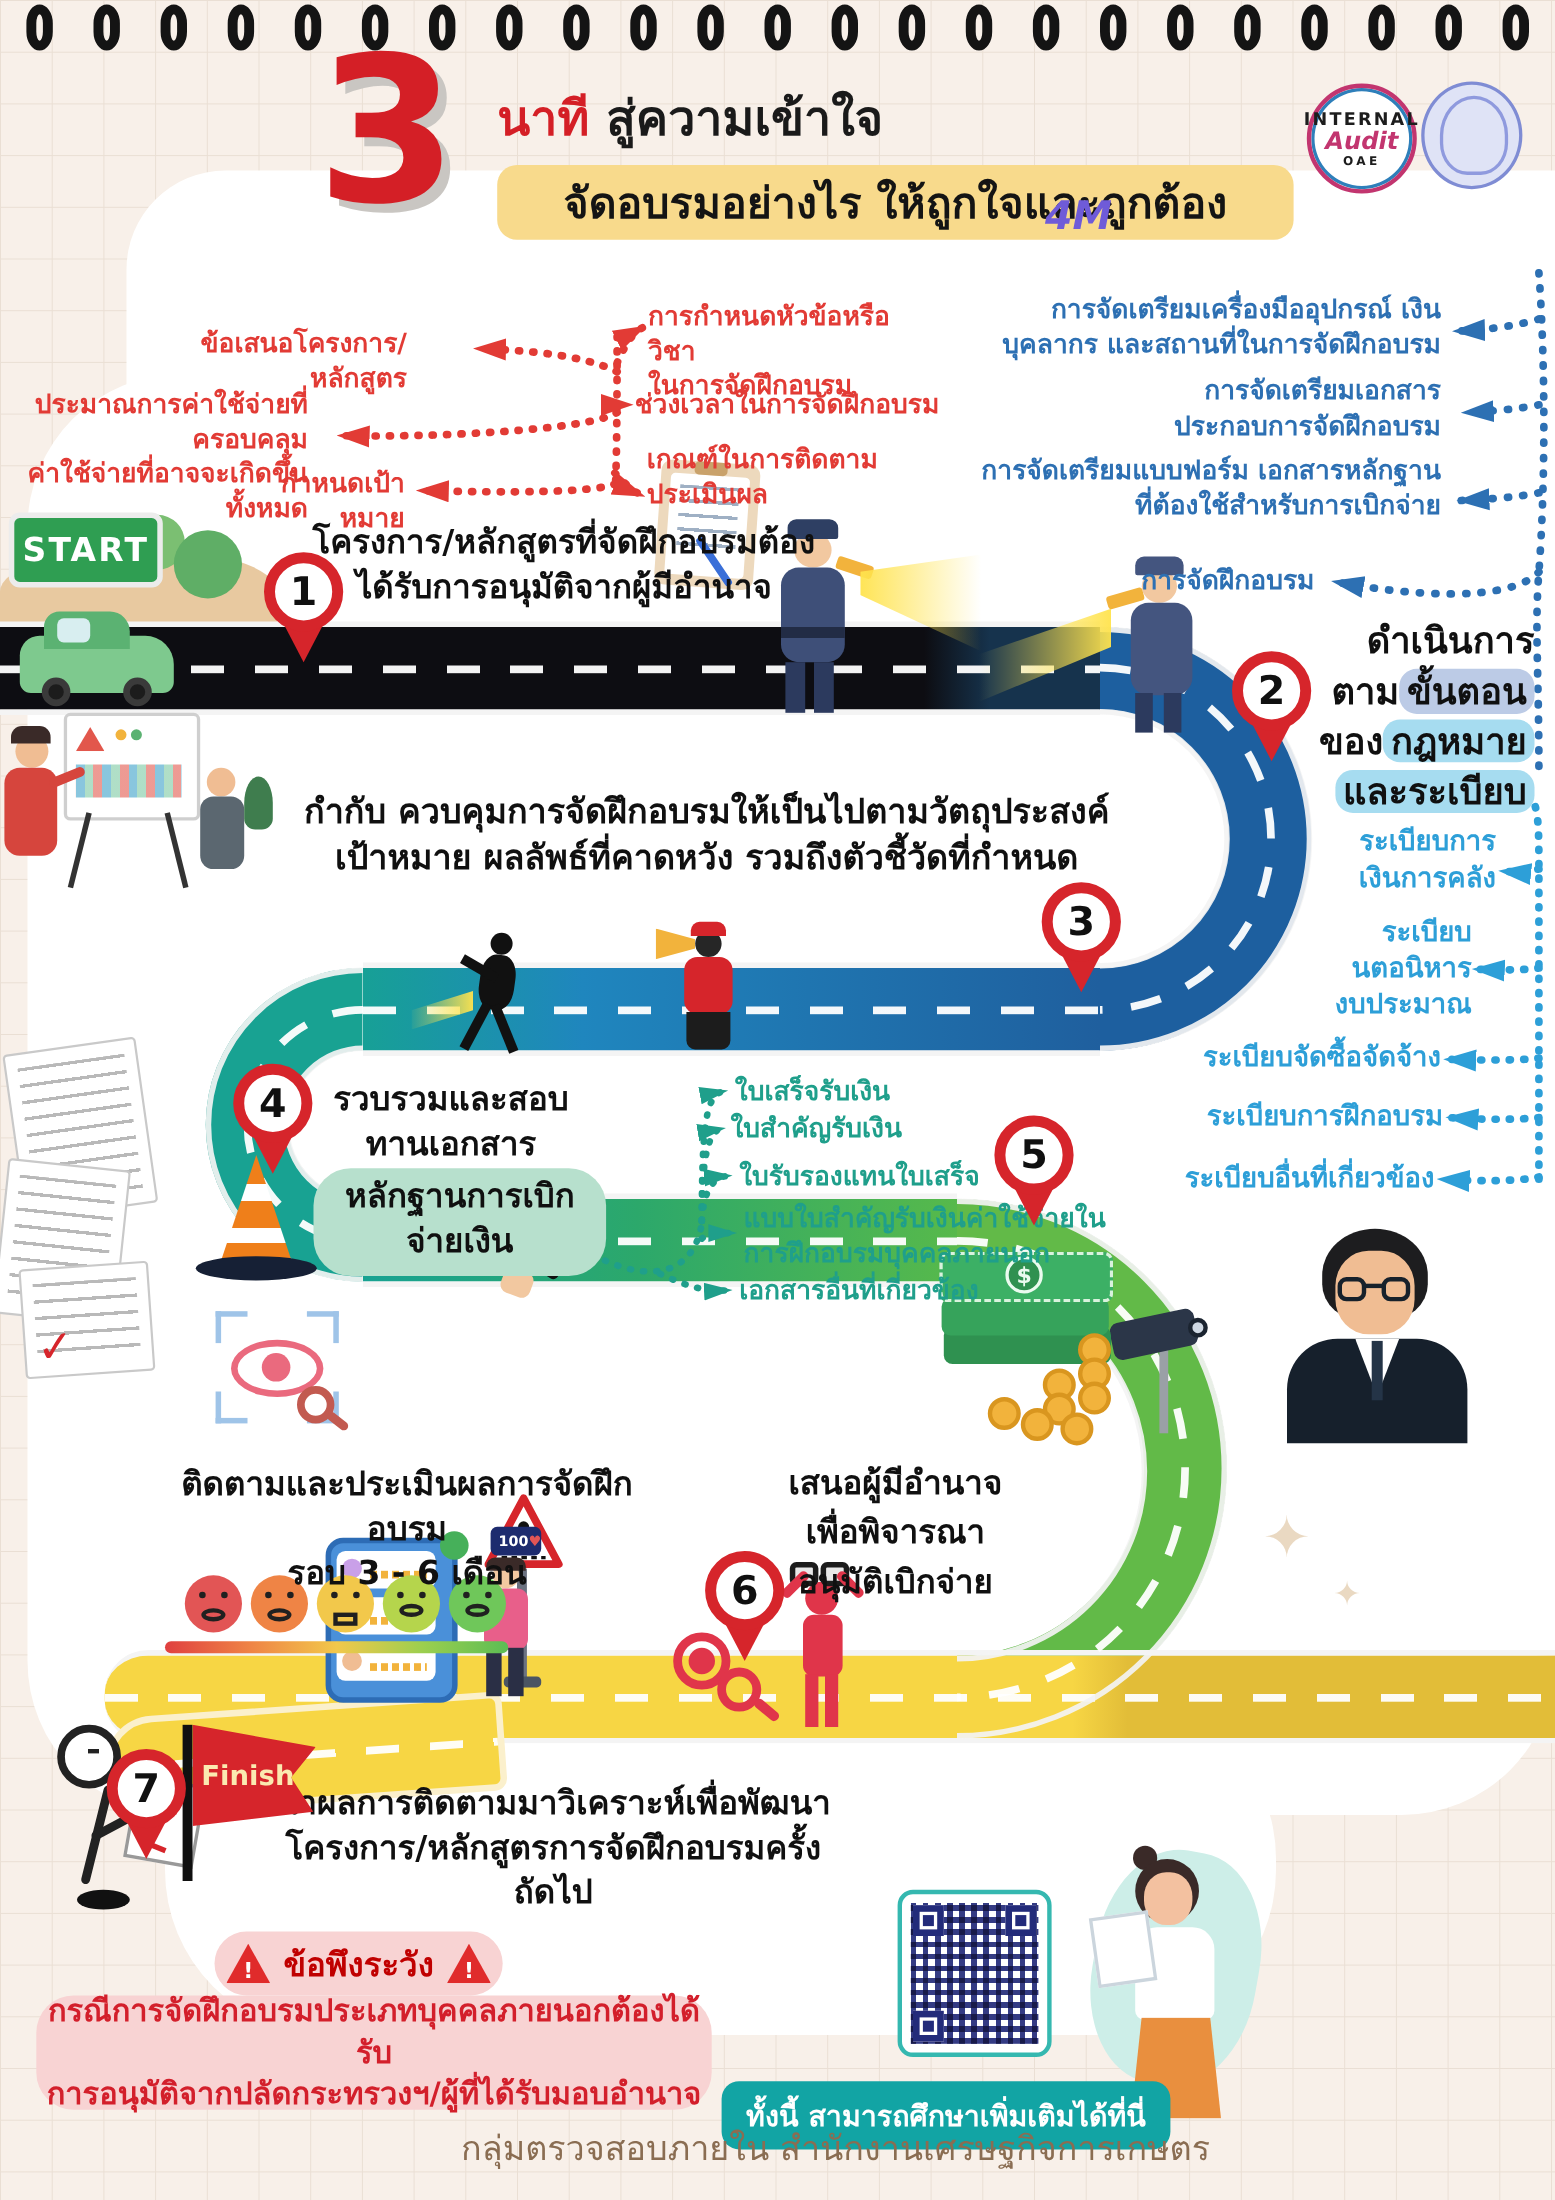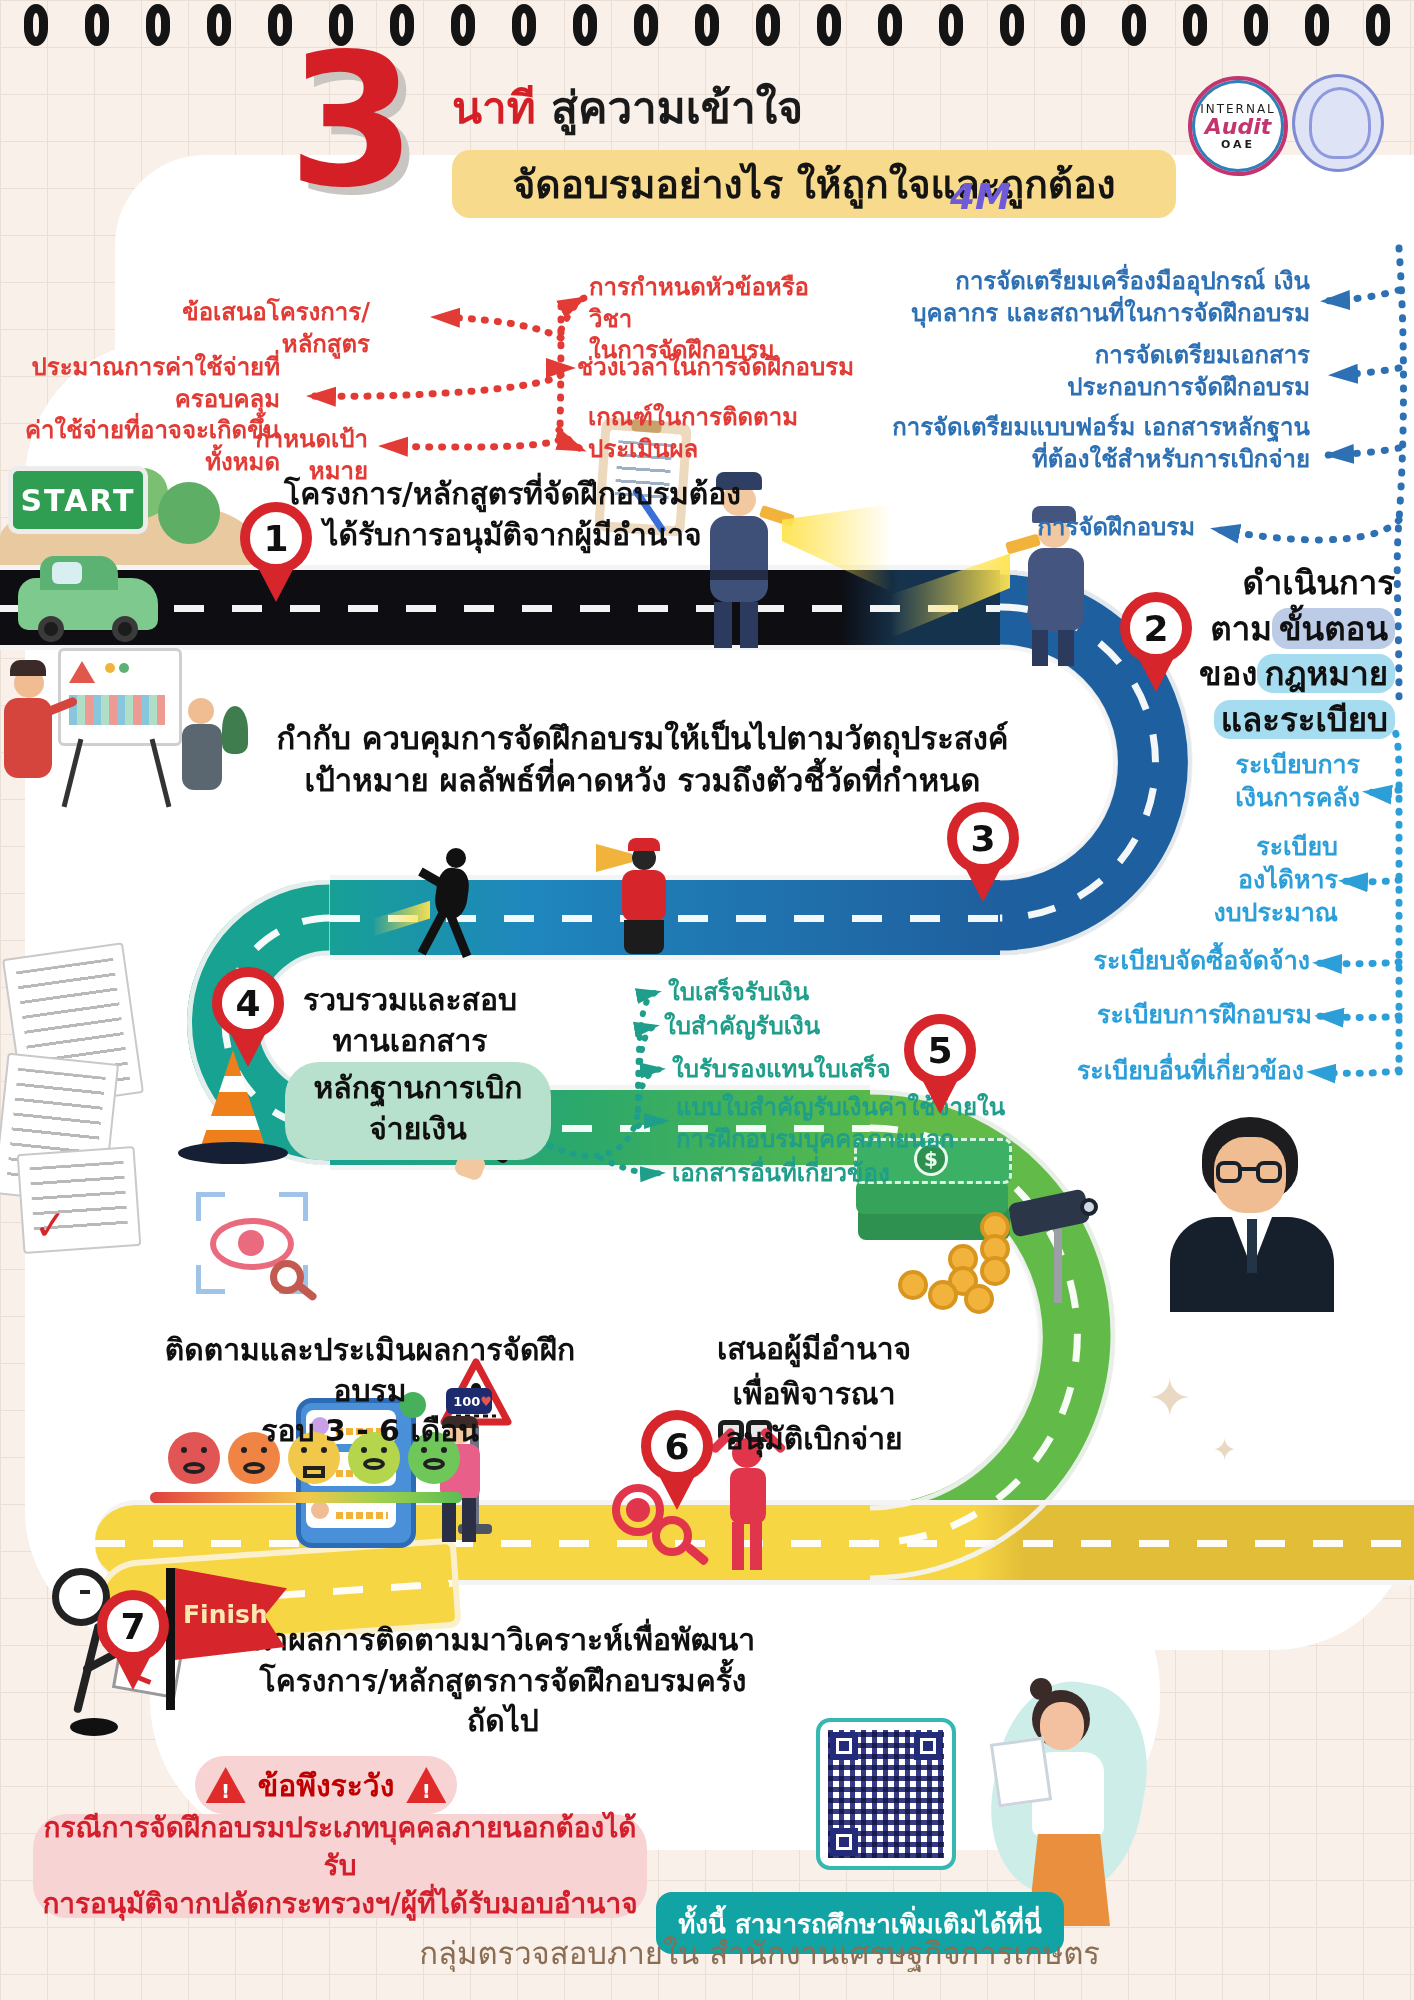"INTERNAL" .logo-audit .t { font-size: 12px -> 16px; font-weight: normal -> bold }
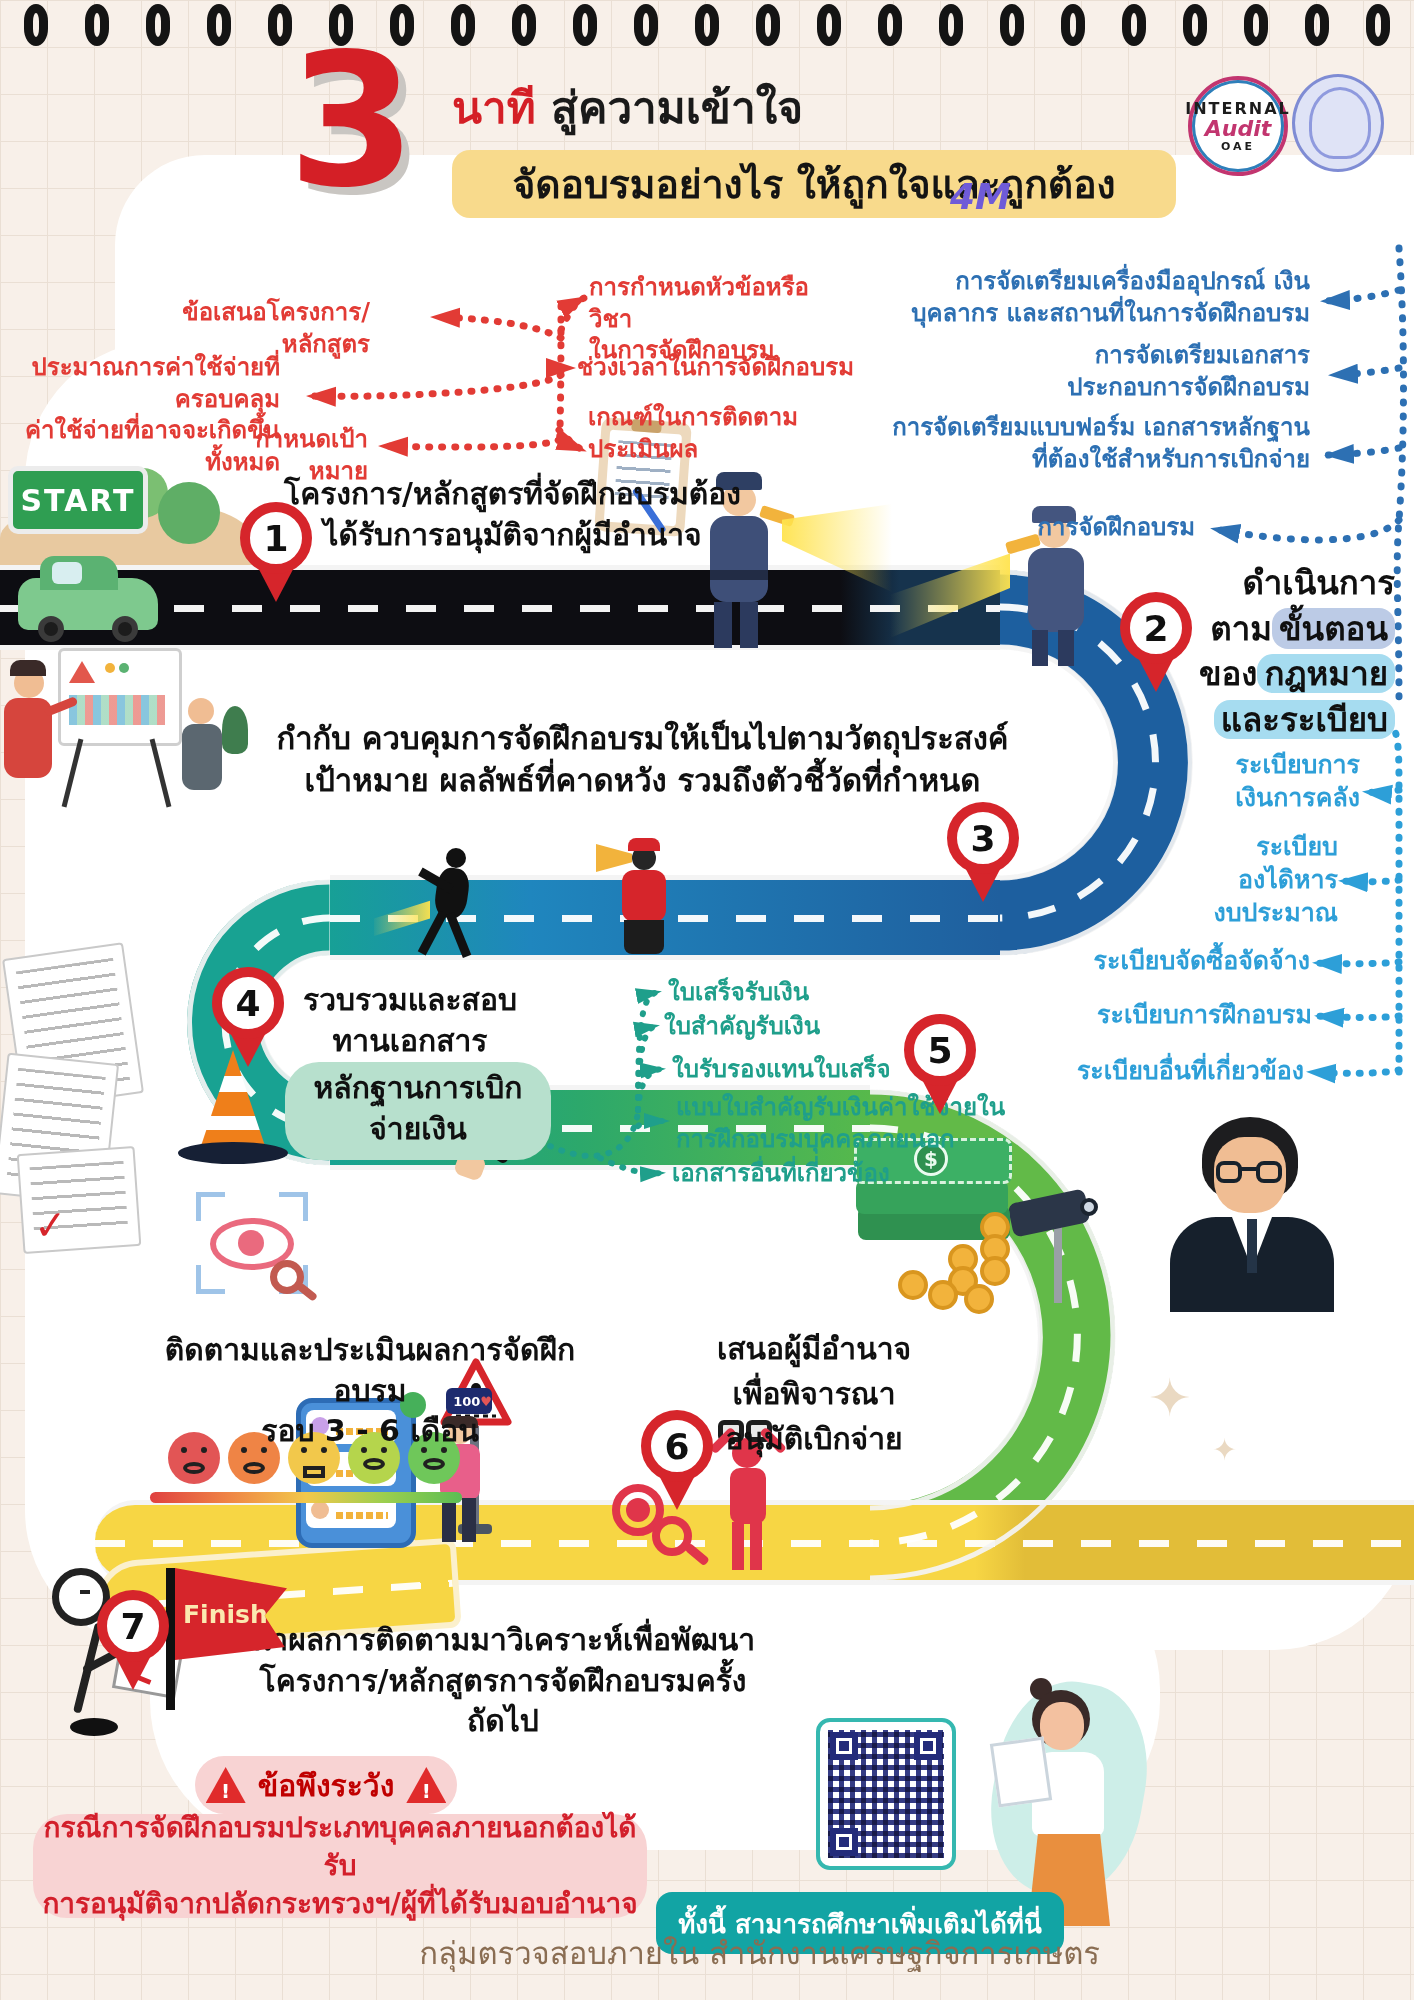"องไดิหาร" div.ln { text: องไดิหาร -> นตอนิหาร }
